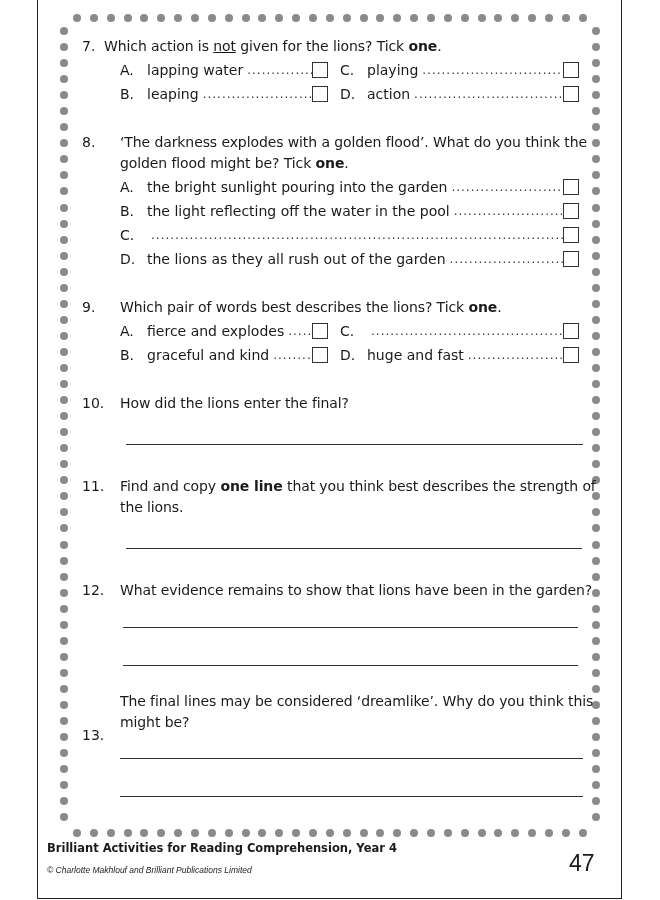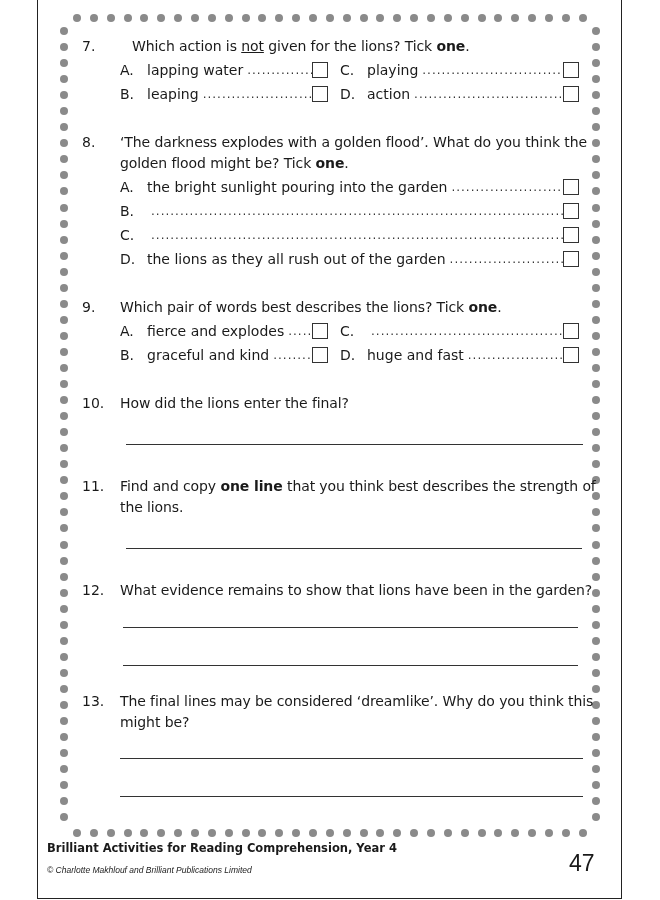"Which action is not given" div.text { left: 132px -> 104px }
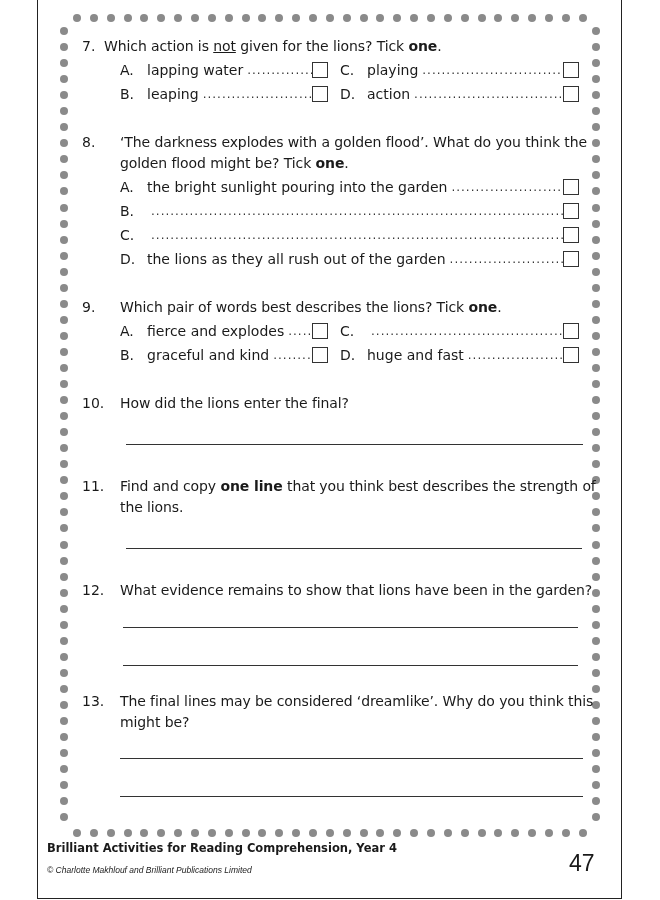"the light reflecting off the" span { html: none -> <span>the light reflecting off the water in the pool</span> }
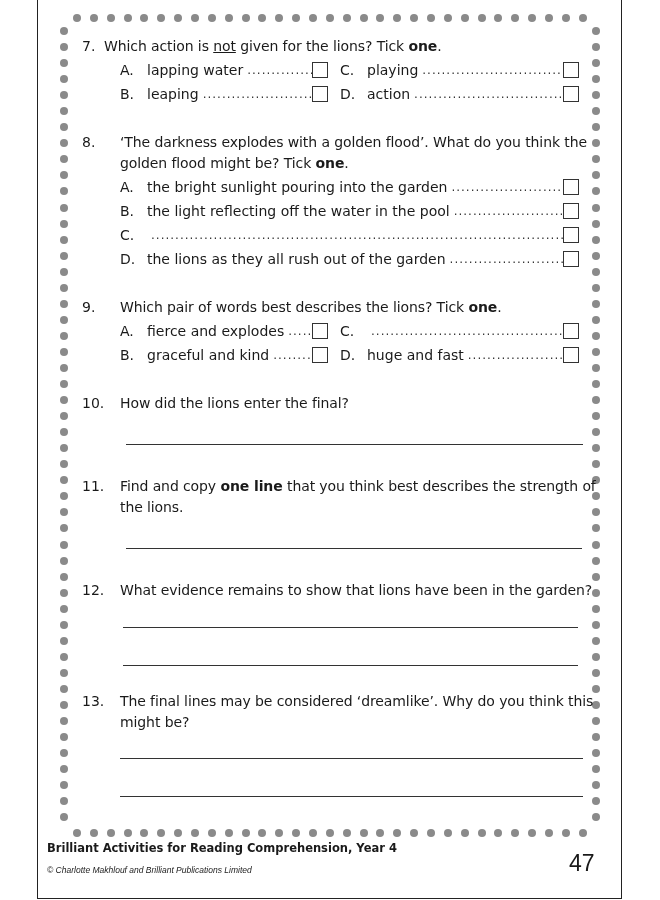"13." div.qnum { top: 689px -> 723px }
